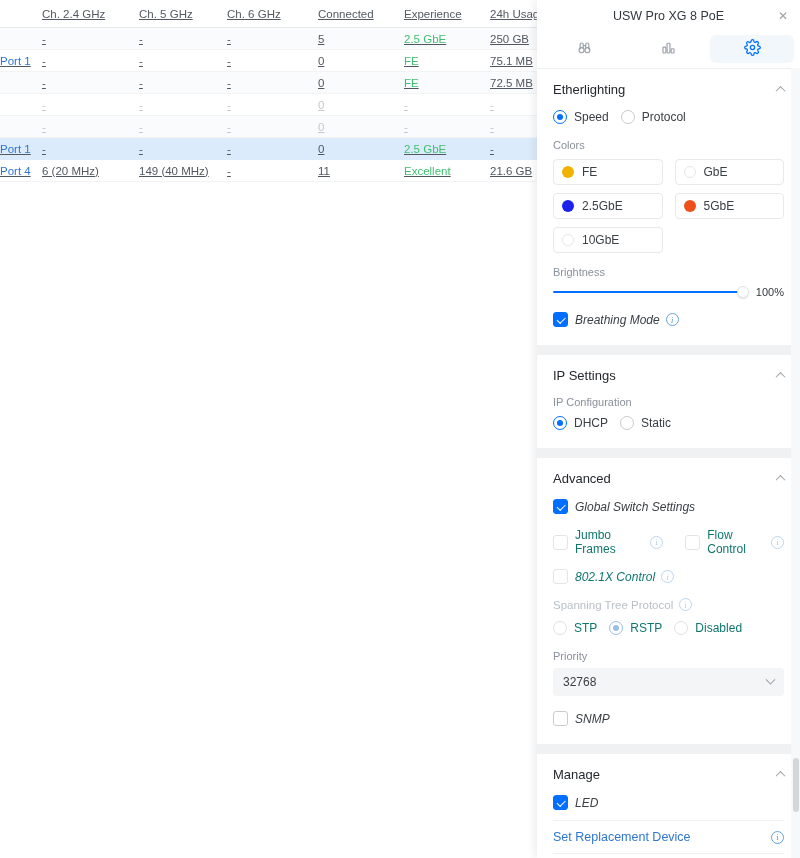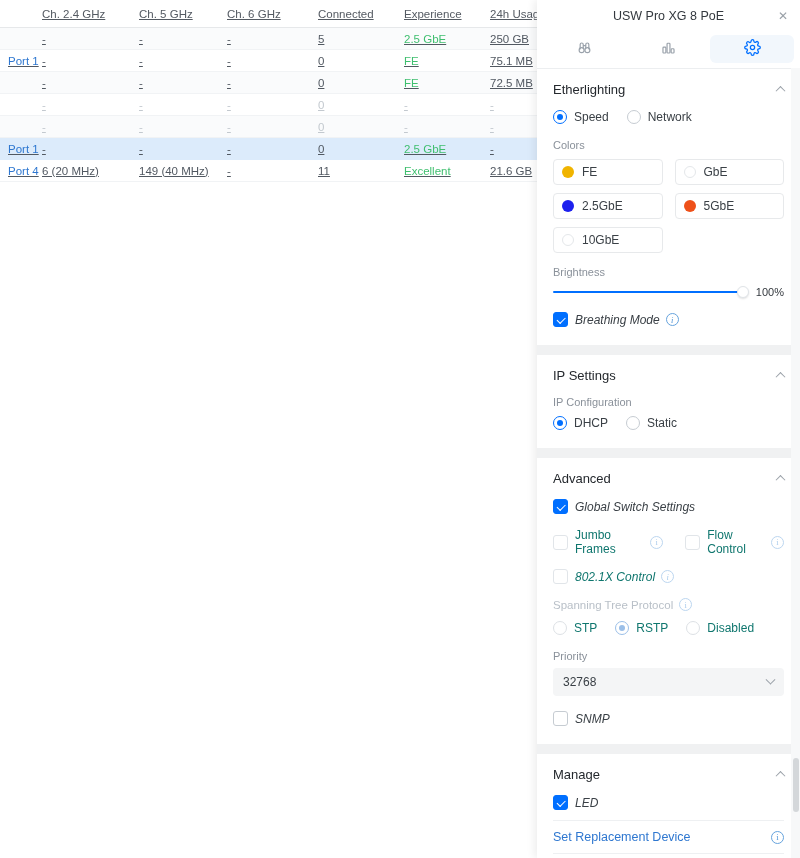"Port 1" .cell.port { padding-left: 8px -> none }
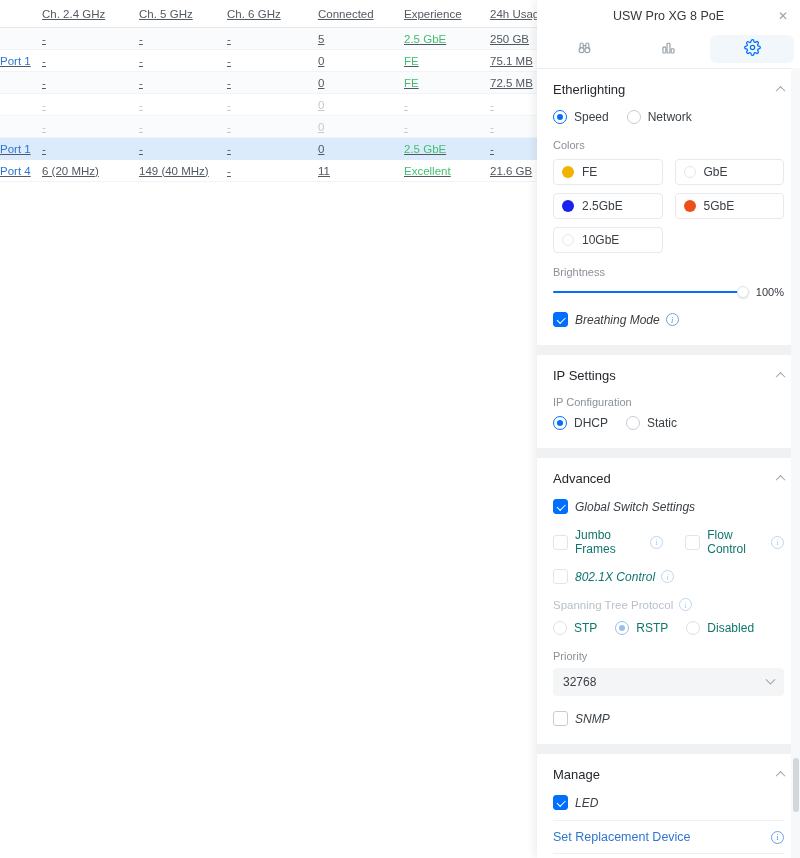"Speed" .opt-row { gap: 18px -> 12px }
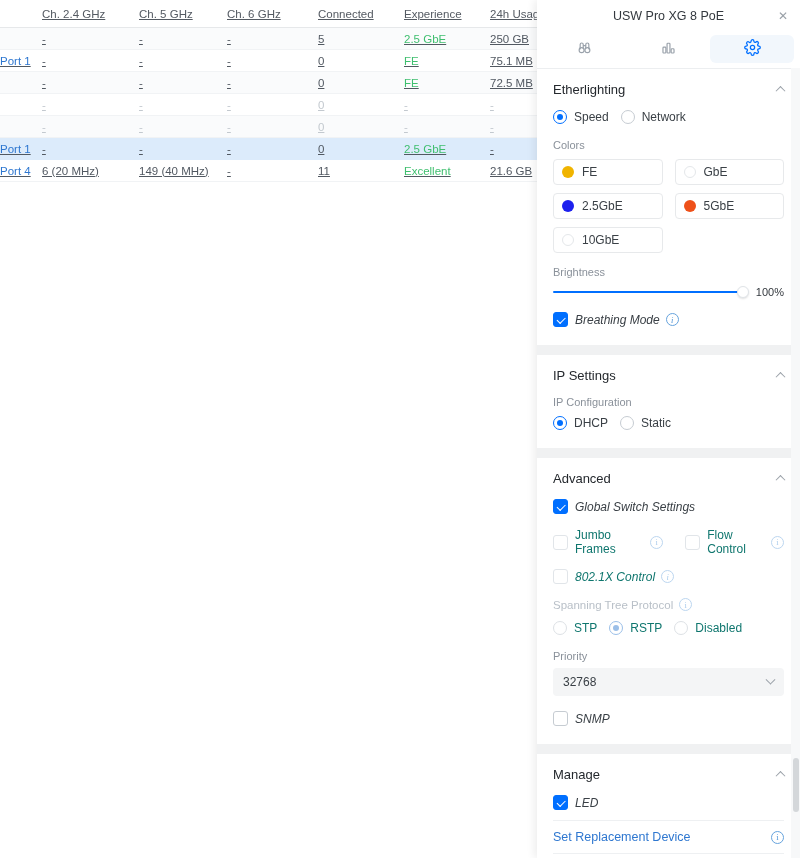"Network" span { text: Network -> Protocol }
